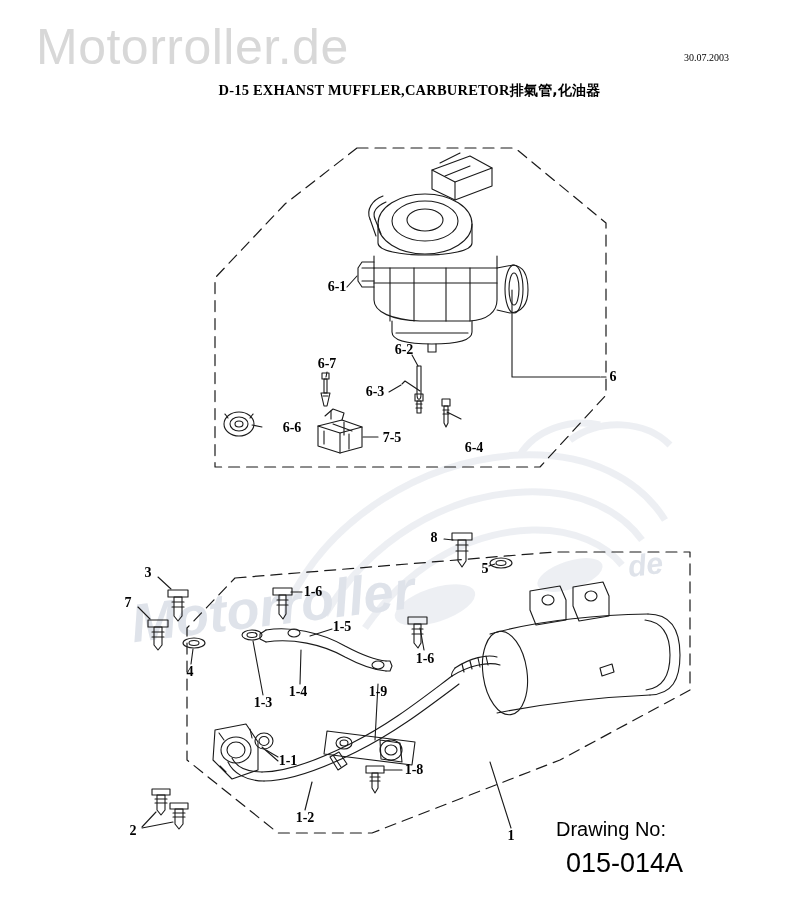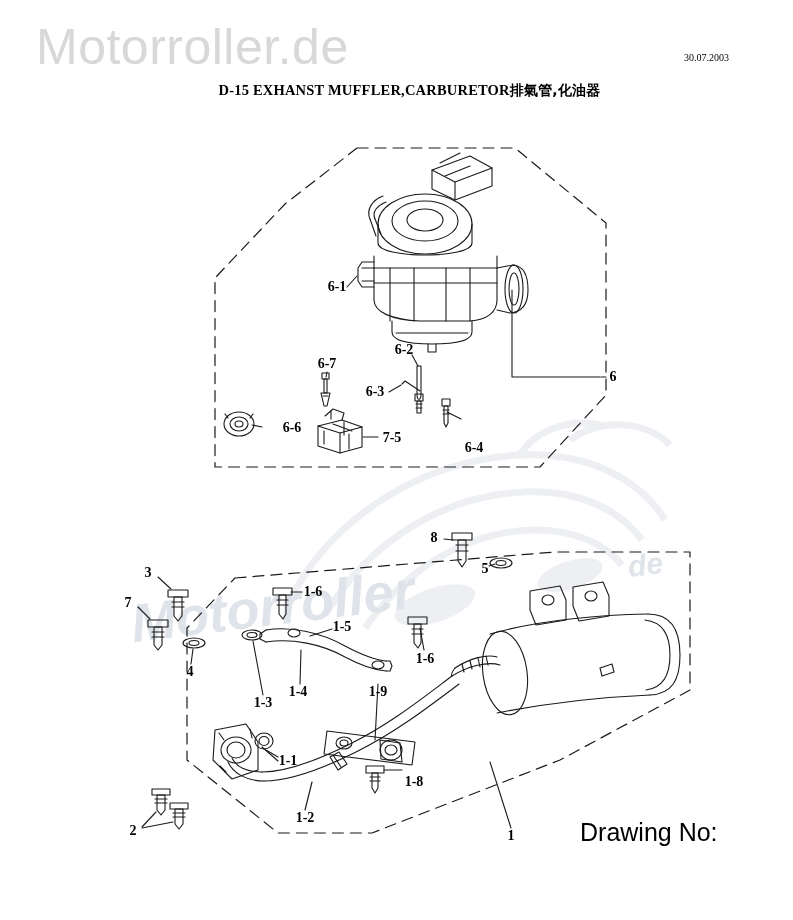"1-8" div.callout { margin-top: 12px -> none }
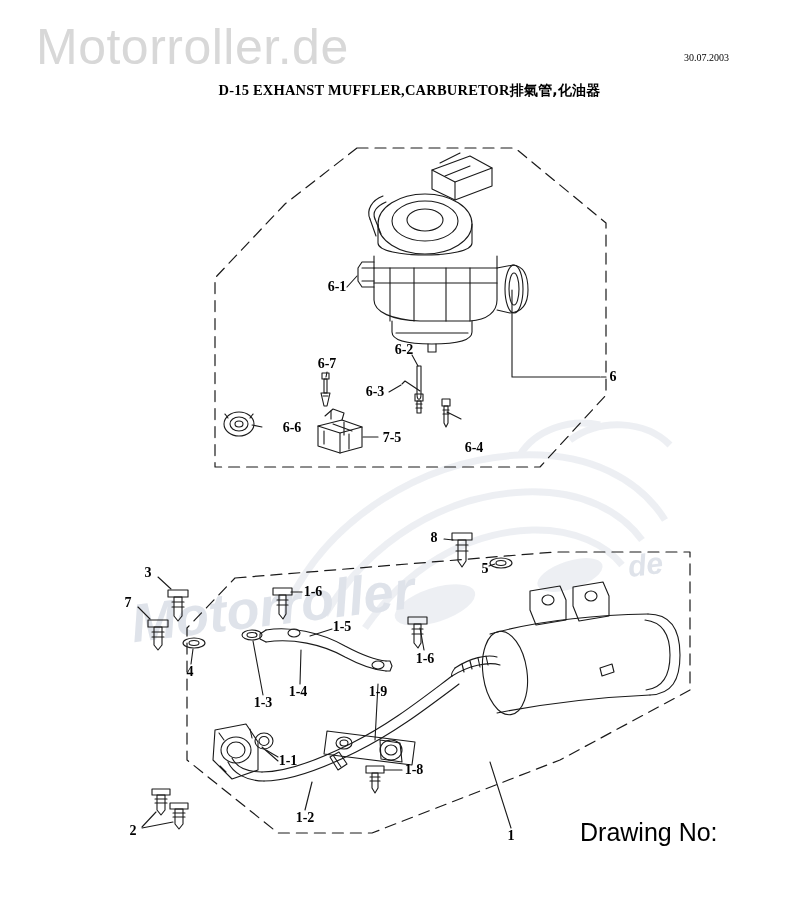"Drawing No:" #drawing-label { font-size: 25px -> 20px; left: 580px -> 556px }
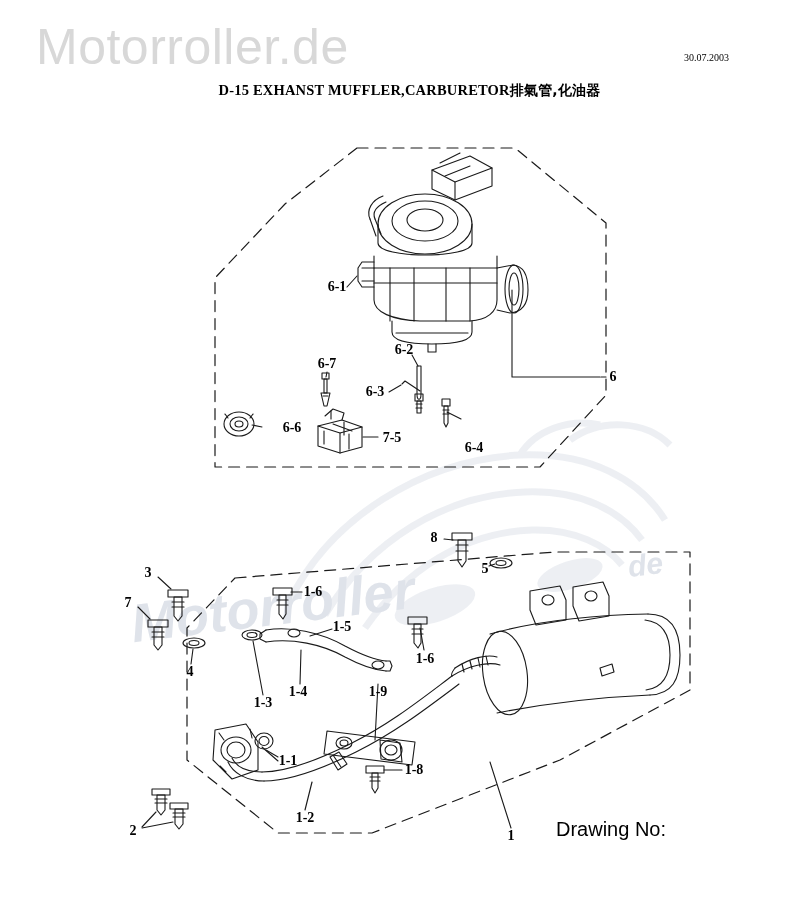"015-014A" div { html: none -> <div>015-014A</div> }
